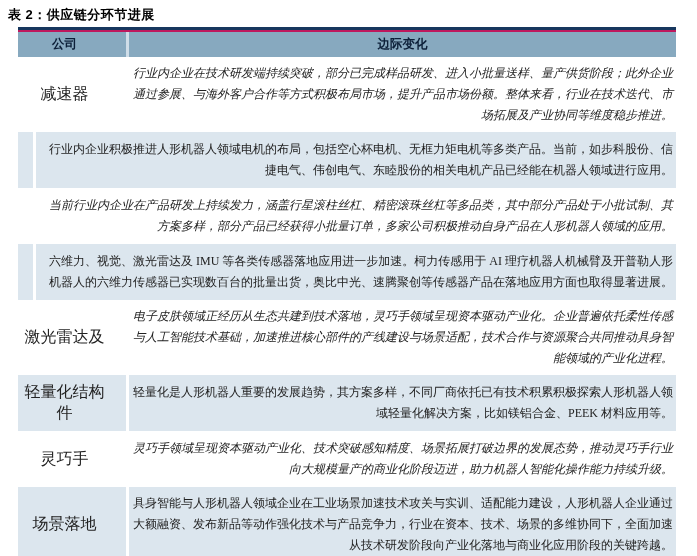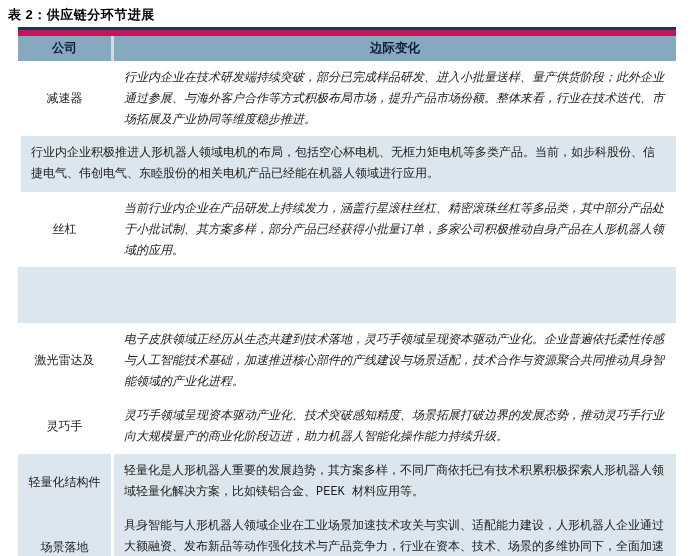"公司" .header-row { border-top: 6px solid #be185d -> 2px solid #be185d }
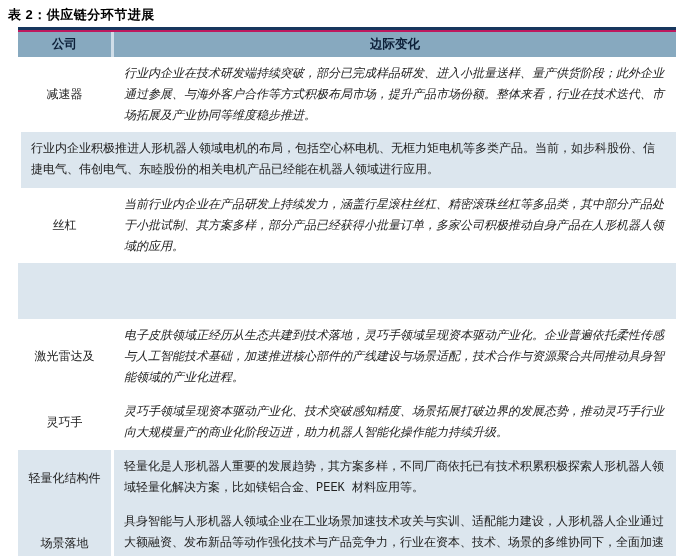"边际变化" .cell-change { margin-left: none -> 15px; padding: 6px 10px -> 6px 3px; text-align: left -> right }
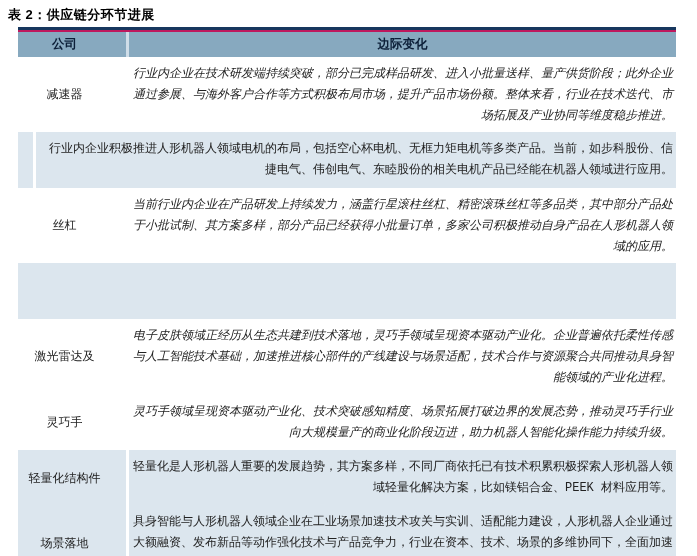"减速器" .cell-company { font-size: 12px -> 16px }
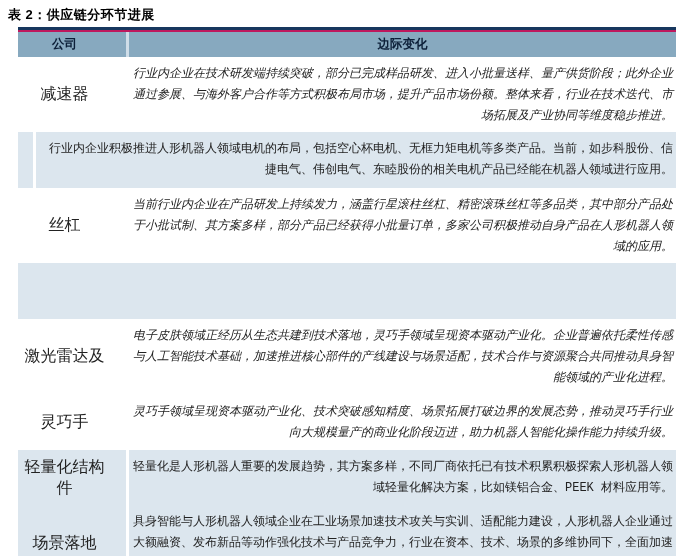"行业内企业积极推进人形机器人领域电机的布局，包括空心杯电机、无框力矩电机等多类产" .row-alt .cell-change { font-family: Liberation Mono, monospace -> none }
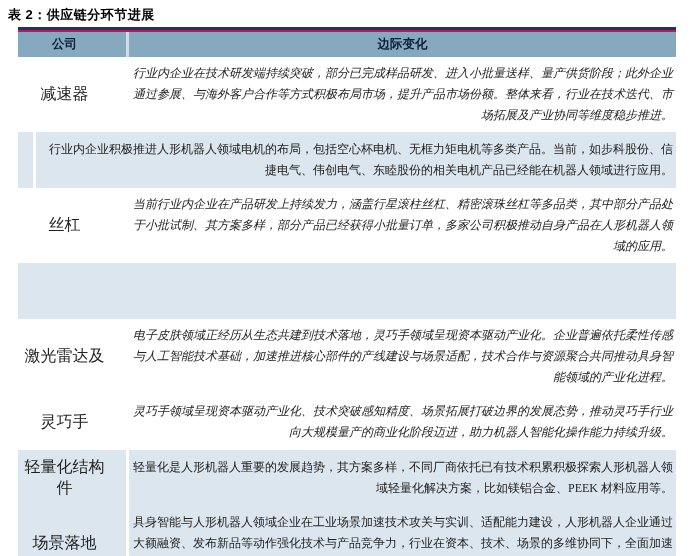"丝杠" div.cell-company { html: <div>丝杠</div> -> none }
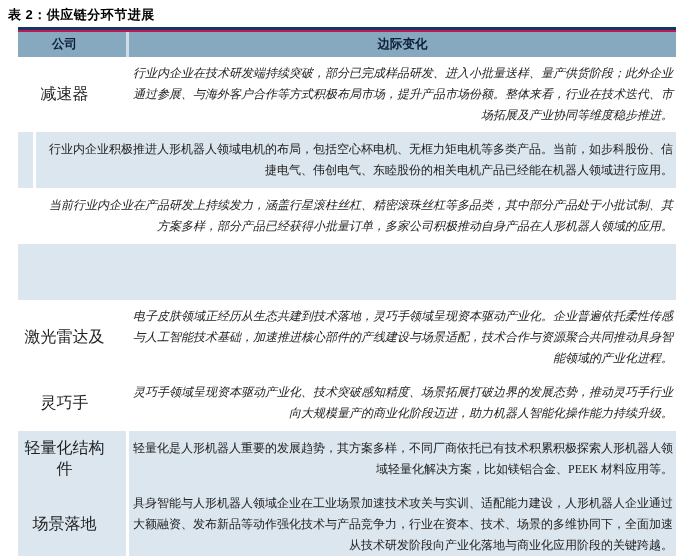"六维力、视觉、激光雷达及 IMU 等各类传感器落地应用进一步加速。柯力传感用于" div.cell-change { html: none -> <div>六维力、视觉、激光雷达及 IMU 等各类传感器落地应用进一步加速。柯力传感用于 AI 理疗机器人机械臂及开普勒人形机器人的六维力传感器已实现数百台的批量出货，奥比中光、速腾聚创等传感器产品在落地应用方面也取得显著进展。</div> }
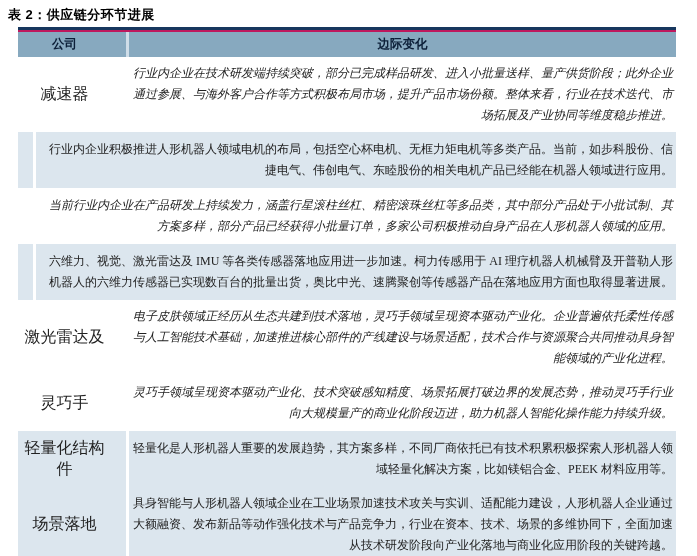"灵巧手" div.trow { order: before "轻量化结构件" -> after "轻量化结构件" }
